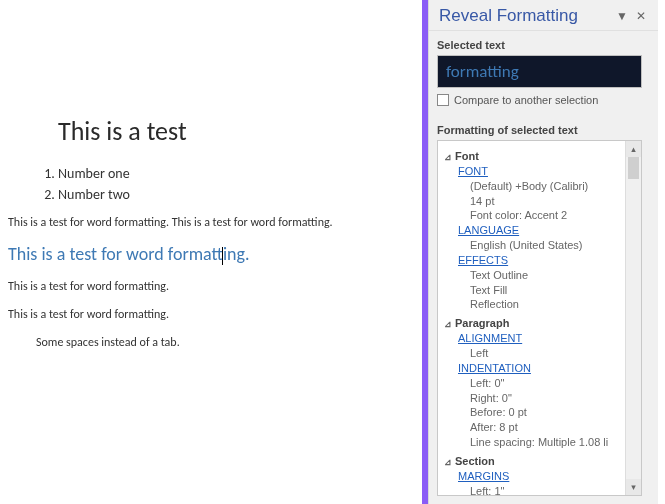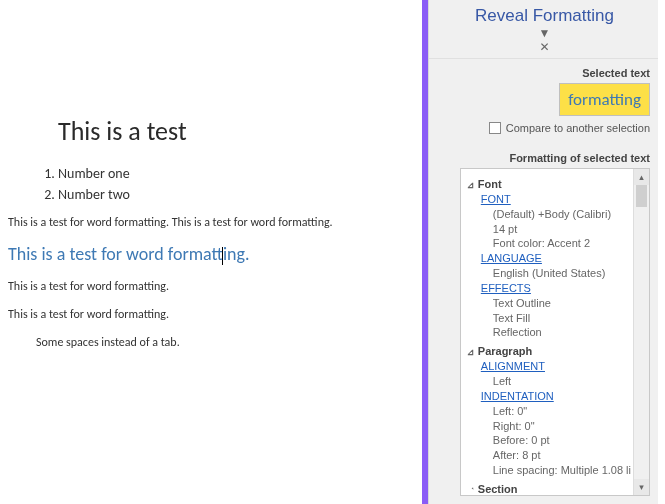"Reveal Formatting" .pane-header { flex-direction: column -> none }
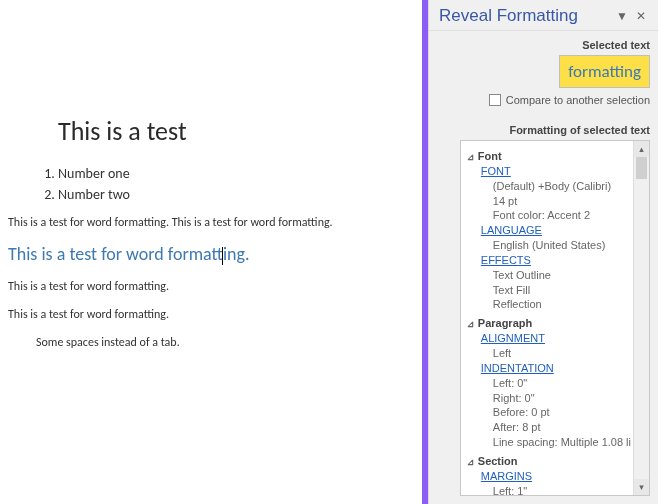"Selected text" .pane-body { align-items: flex-end -> none; padding: 6px 8px 8px 8px -> 6px 16px 8px 8px }
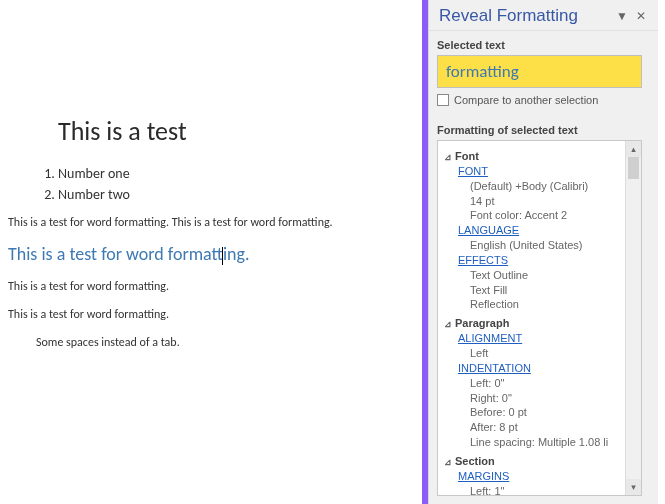"formatting" .sel-box { background: #fde047 -> #0f172a }
